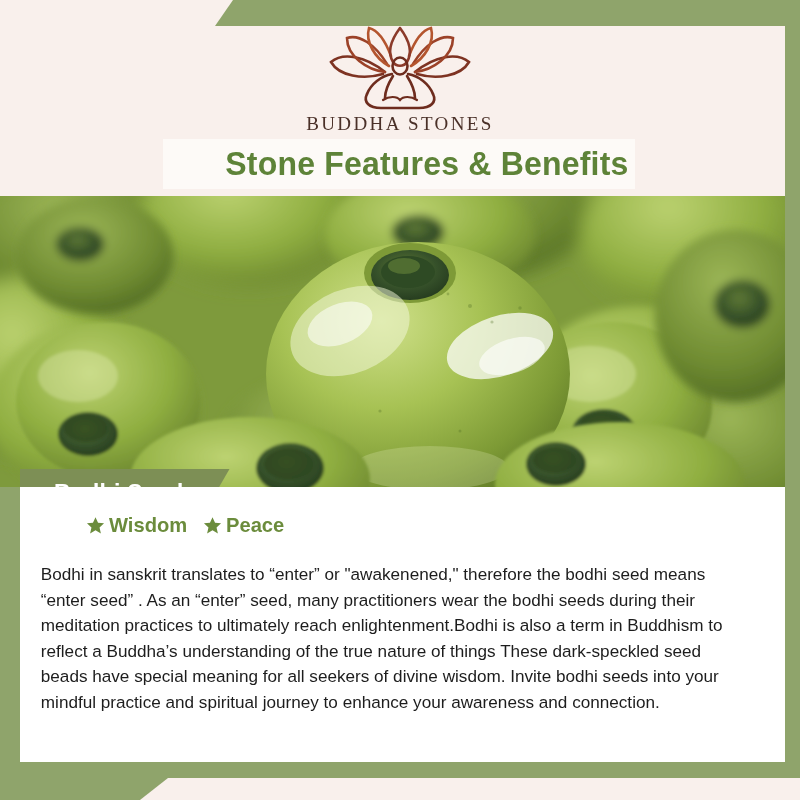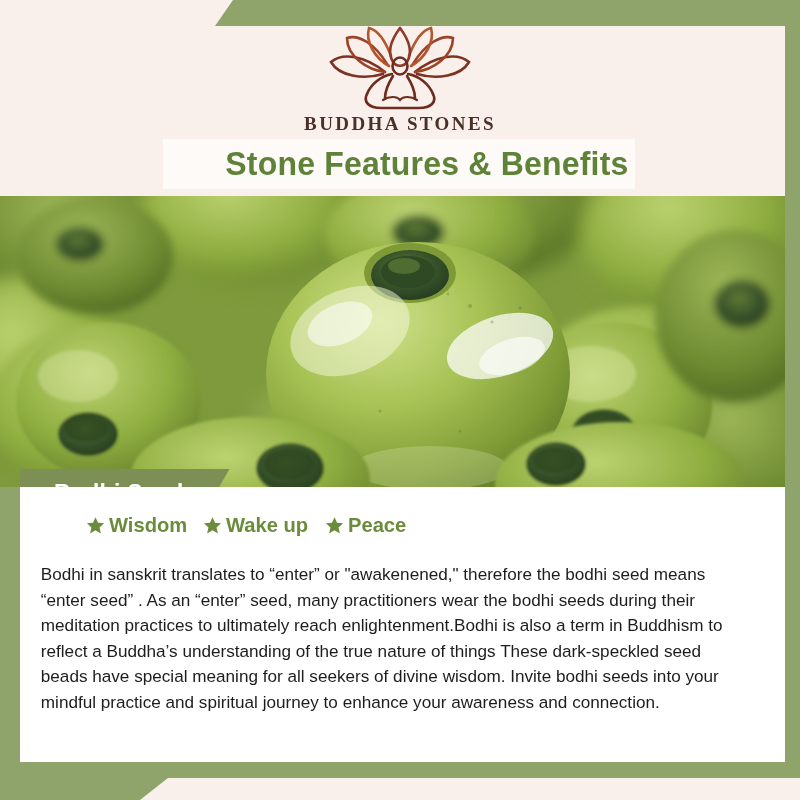"BUDDHA STONES" .brand-name { font-weight: 700 -> 400 }
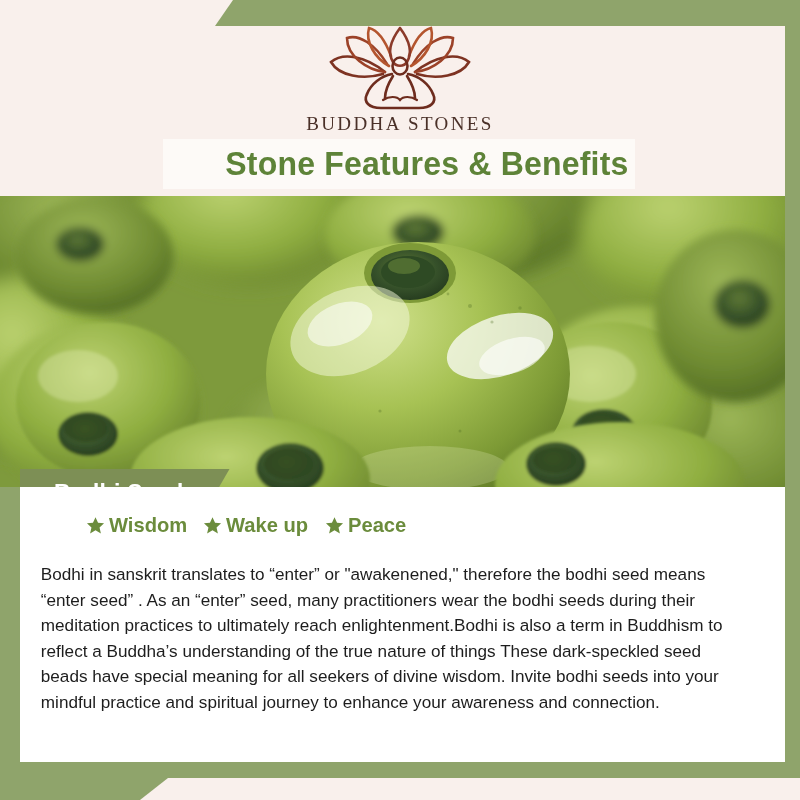"Wake up" div.benefit { html: <div> <svg> <polygon></polygon> </svg> <span>Wake up</span> </div> -> none }
